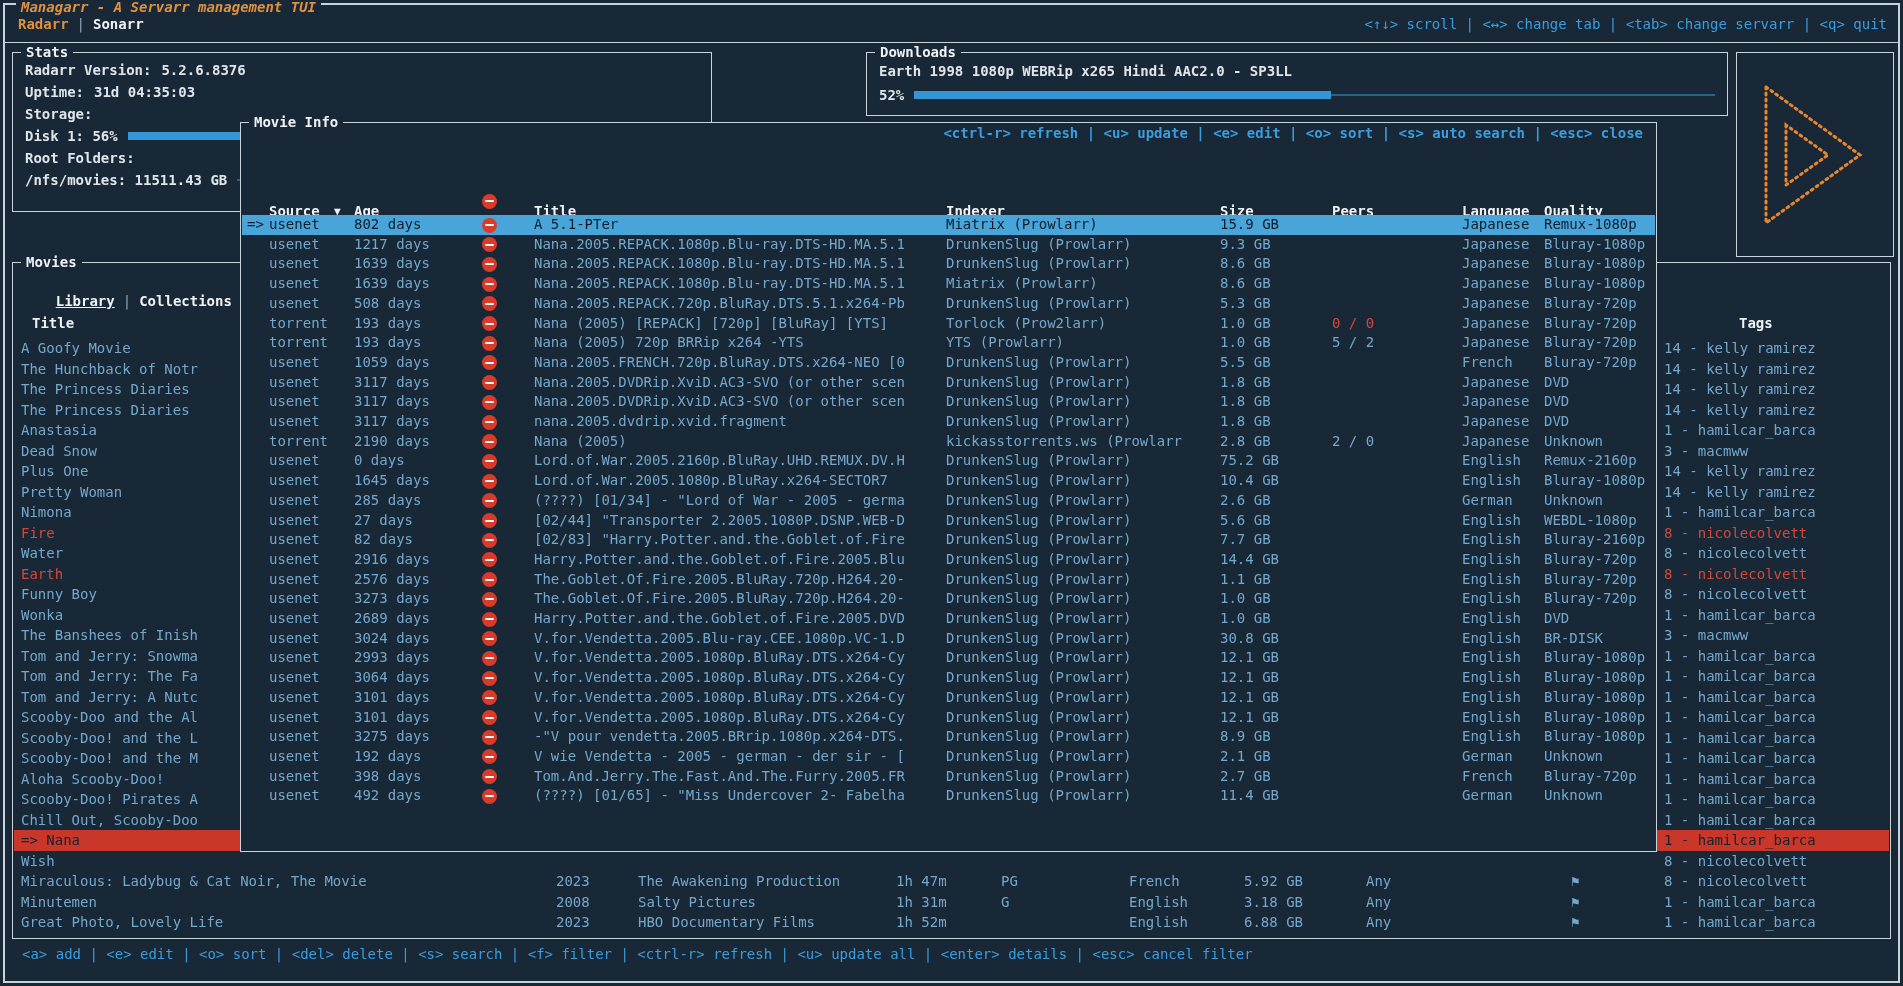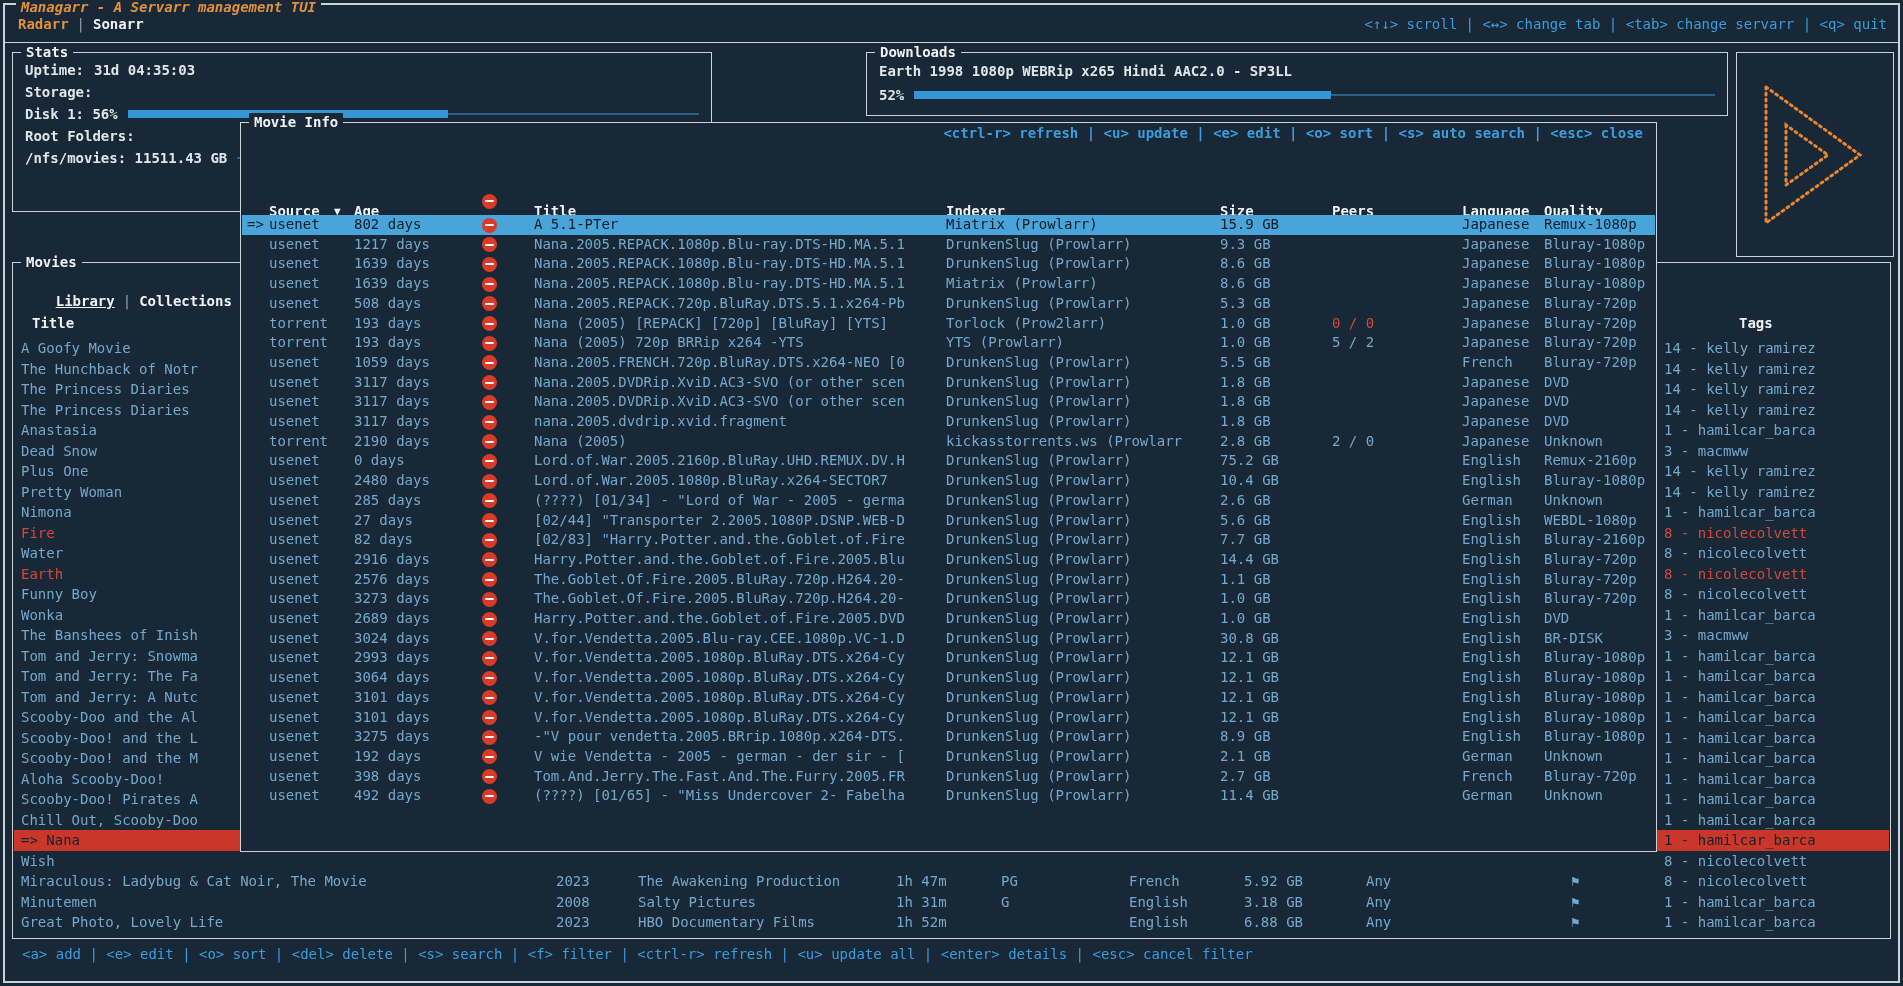"Radarr Version:" div.sline { html: none -> <div> <span>Radarr Version:</span> <span>5.2.6.8376</span> </div> }
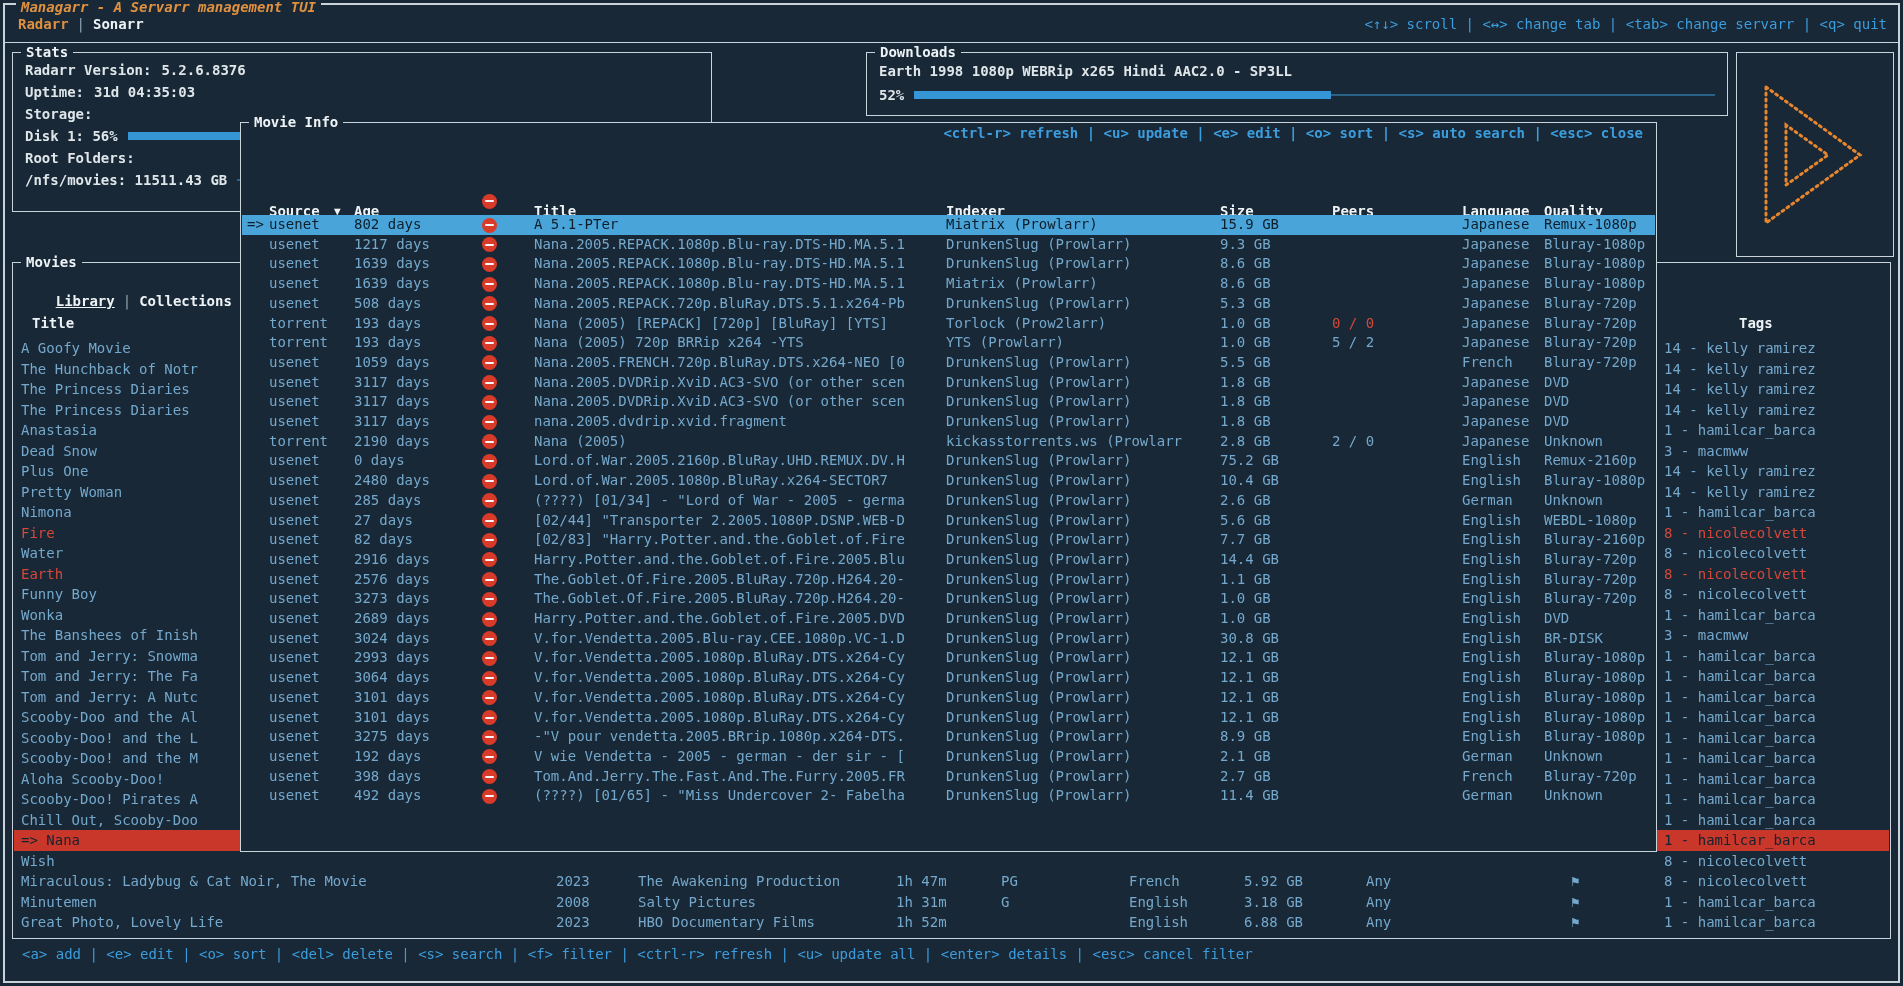"2480 days" span.c-age { text: 2480 -> 1645 }
